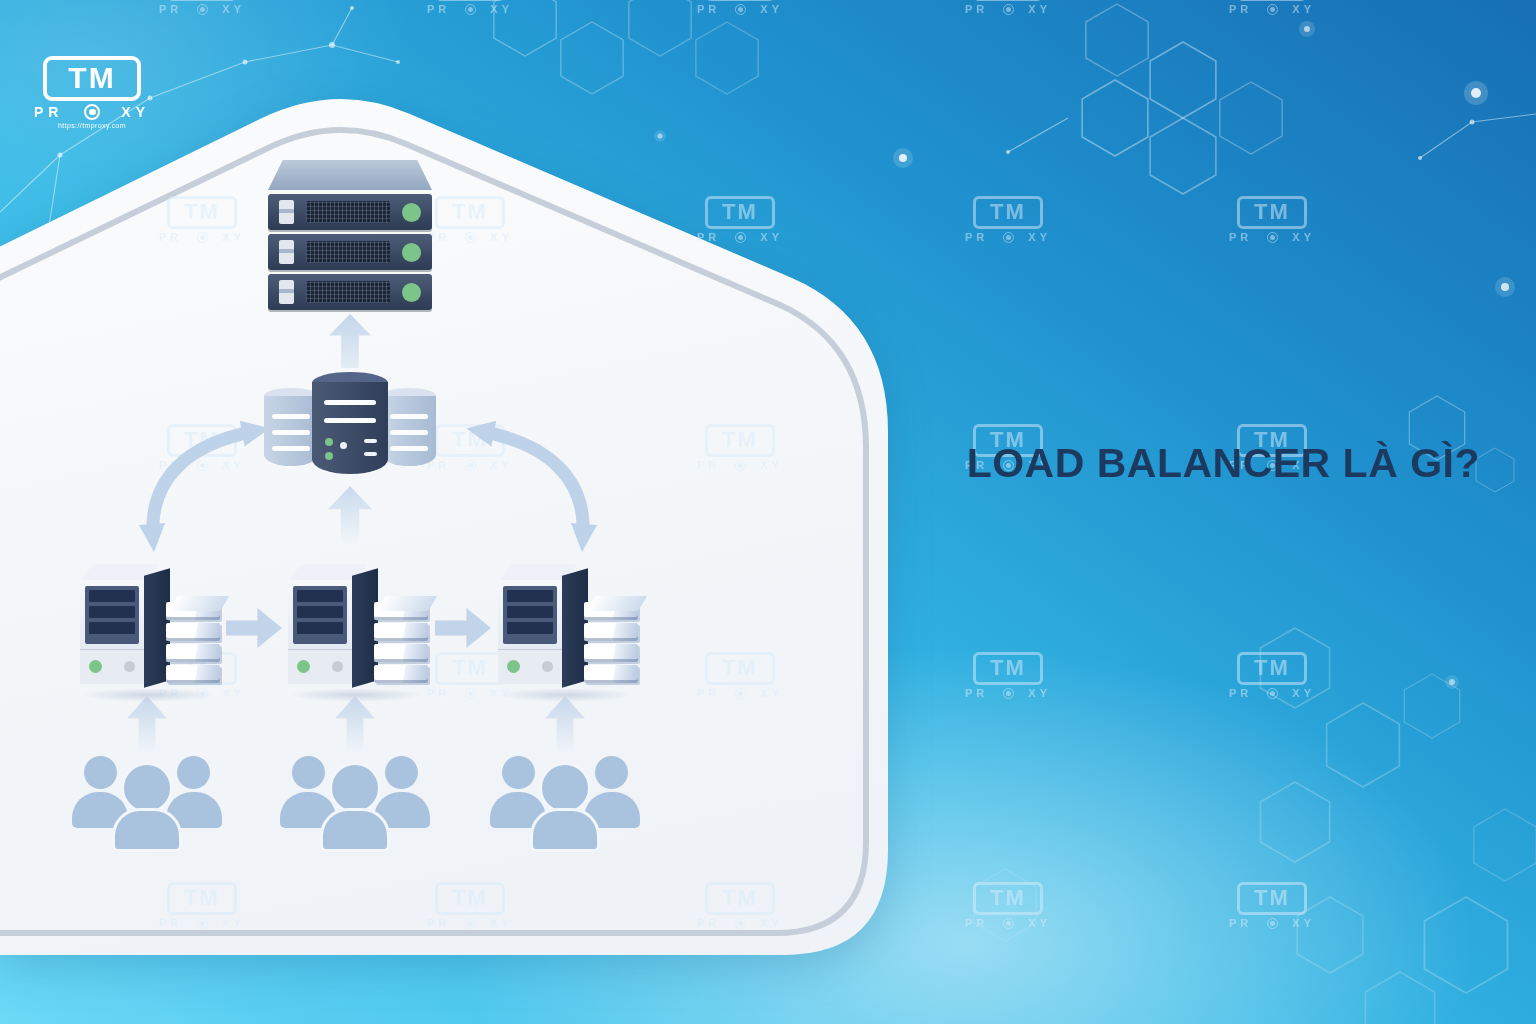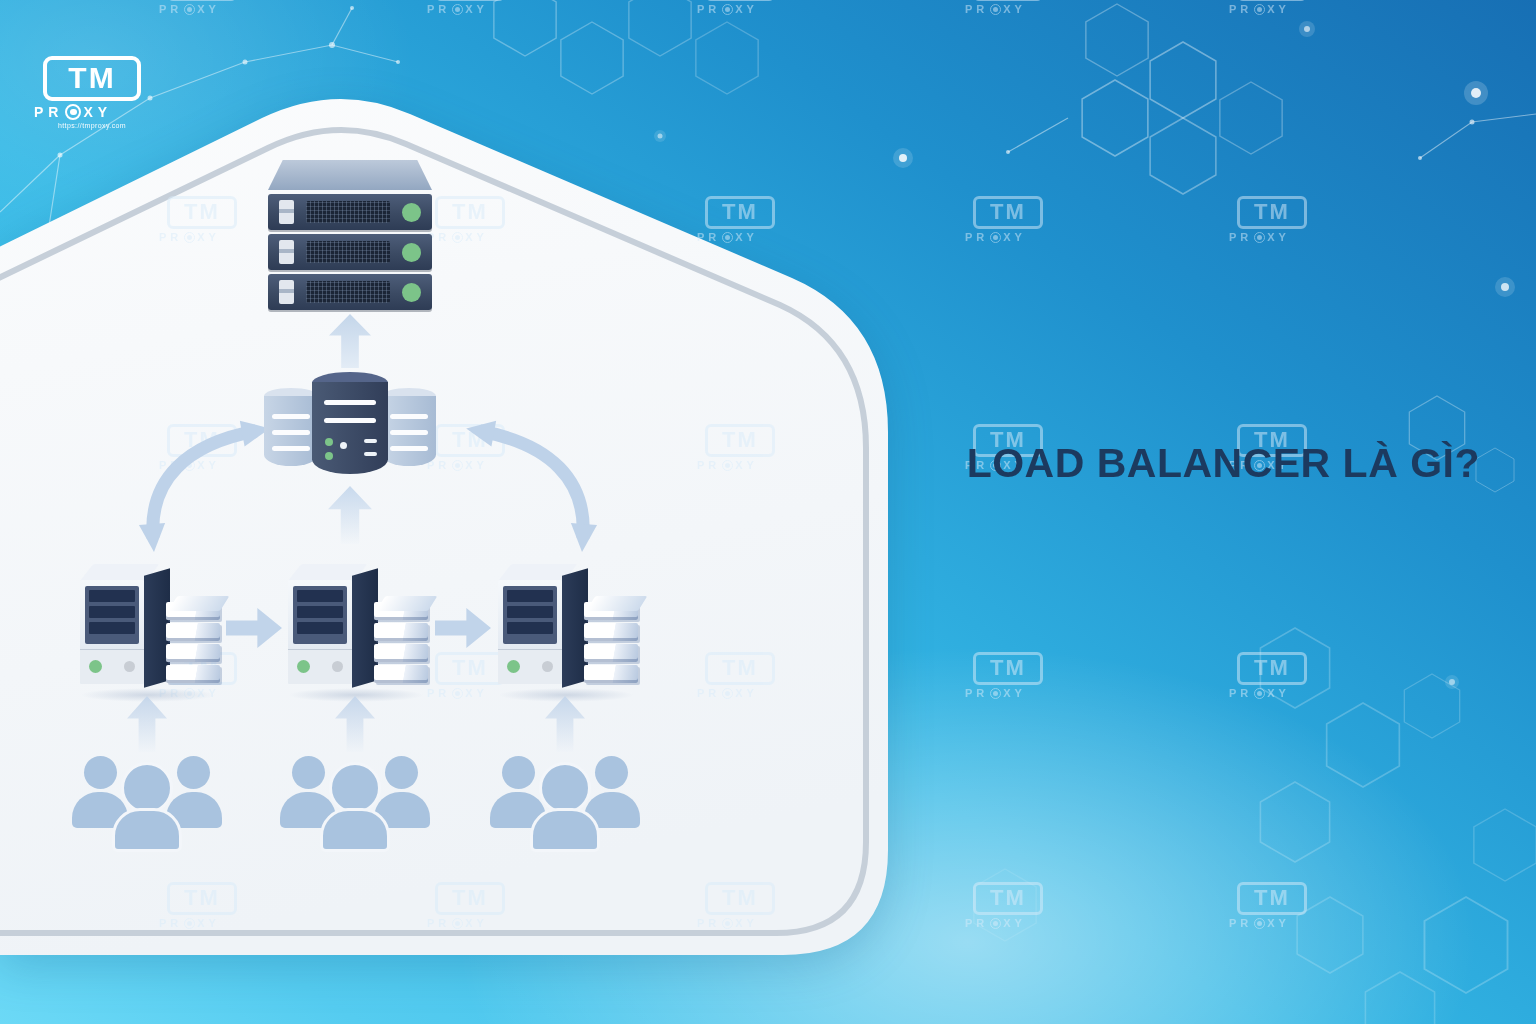"PR" .wm-word { justify-content: flex-start -> space-between }
